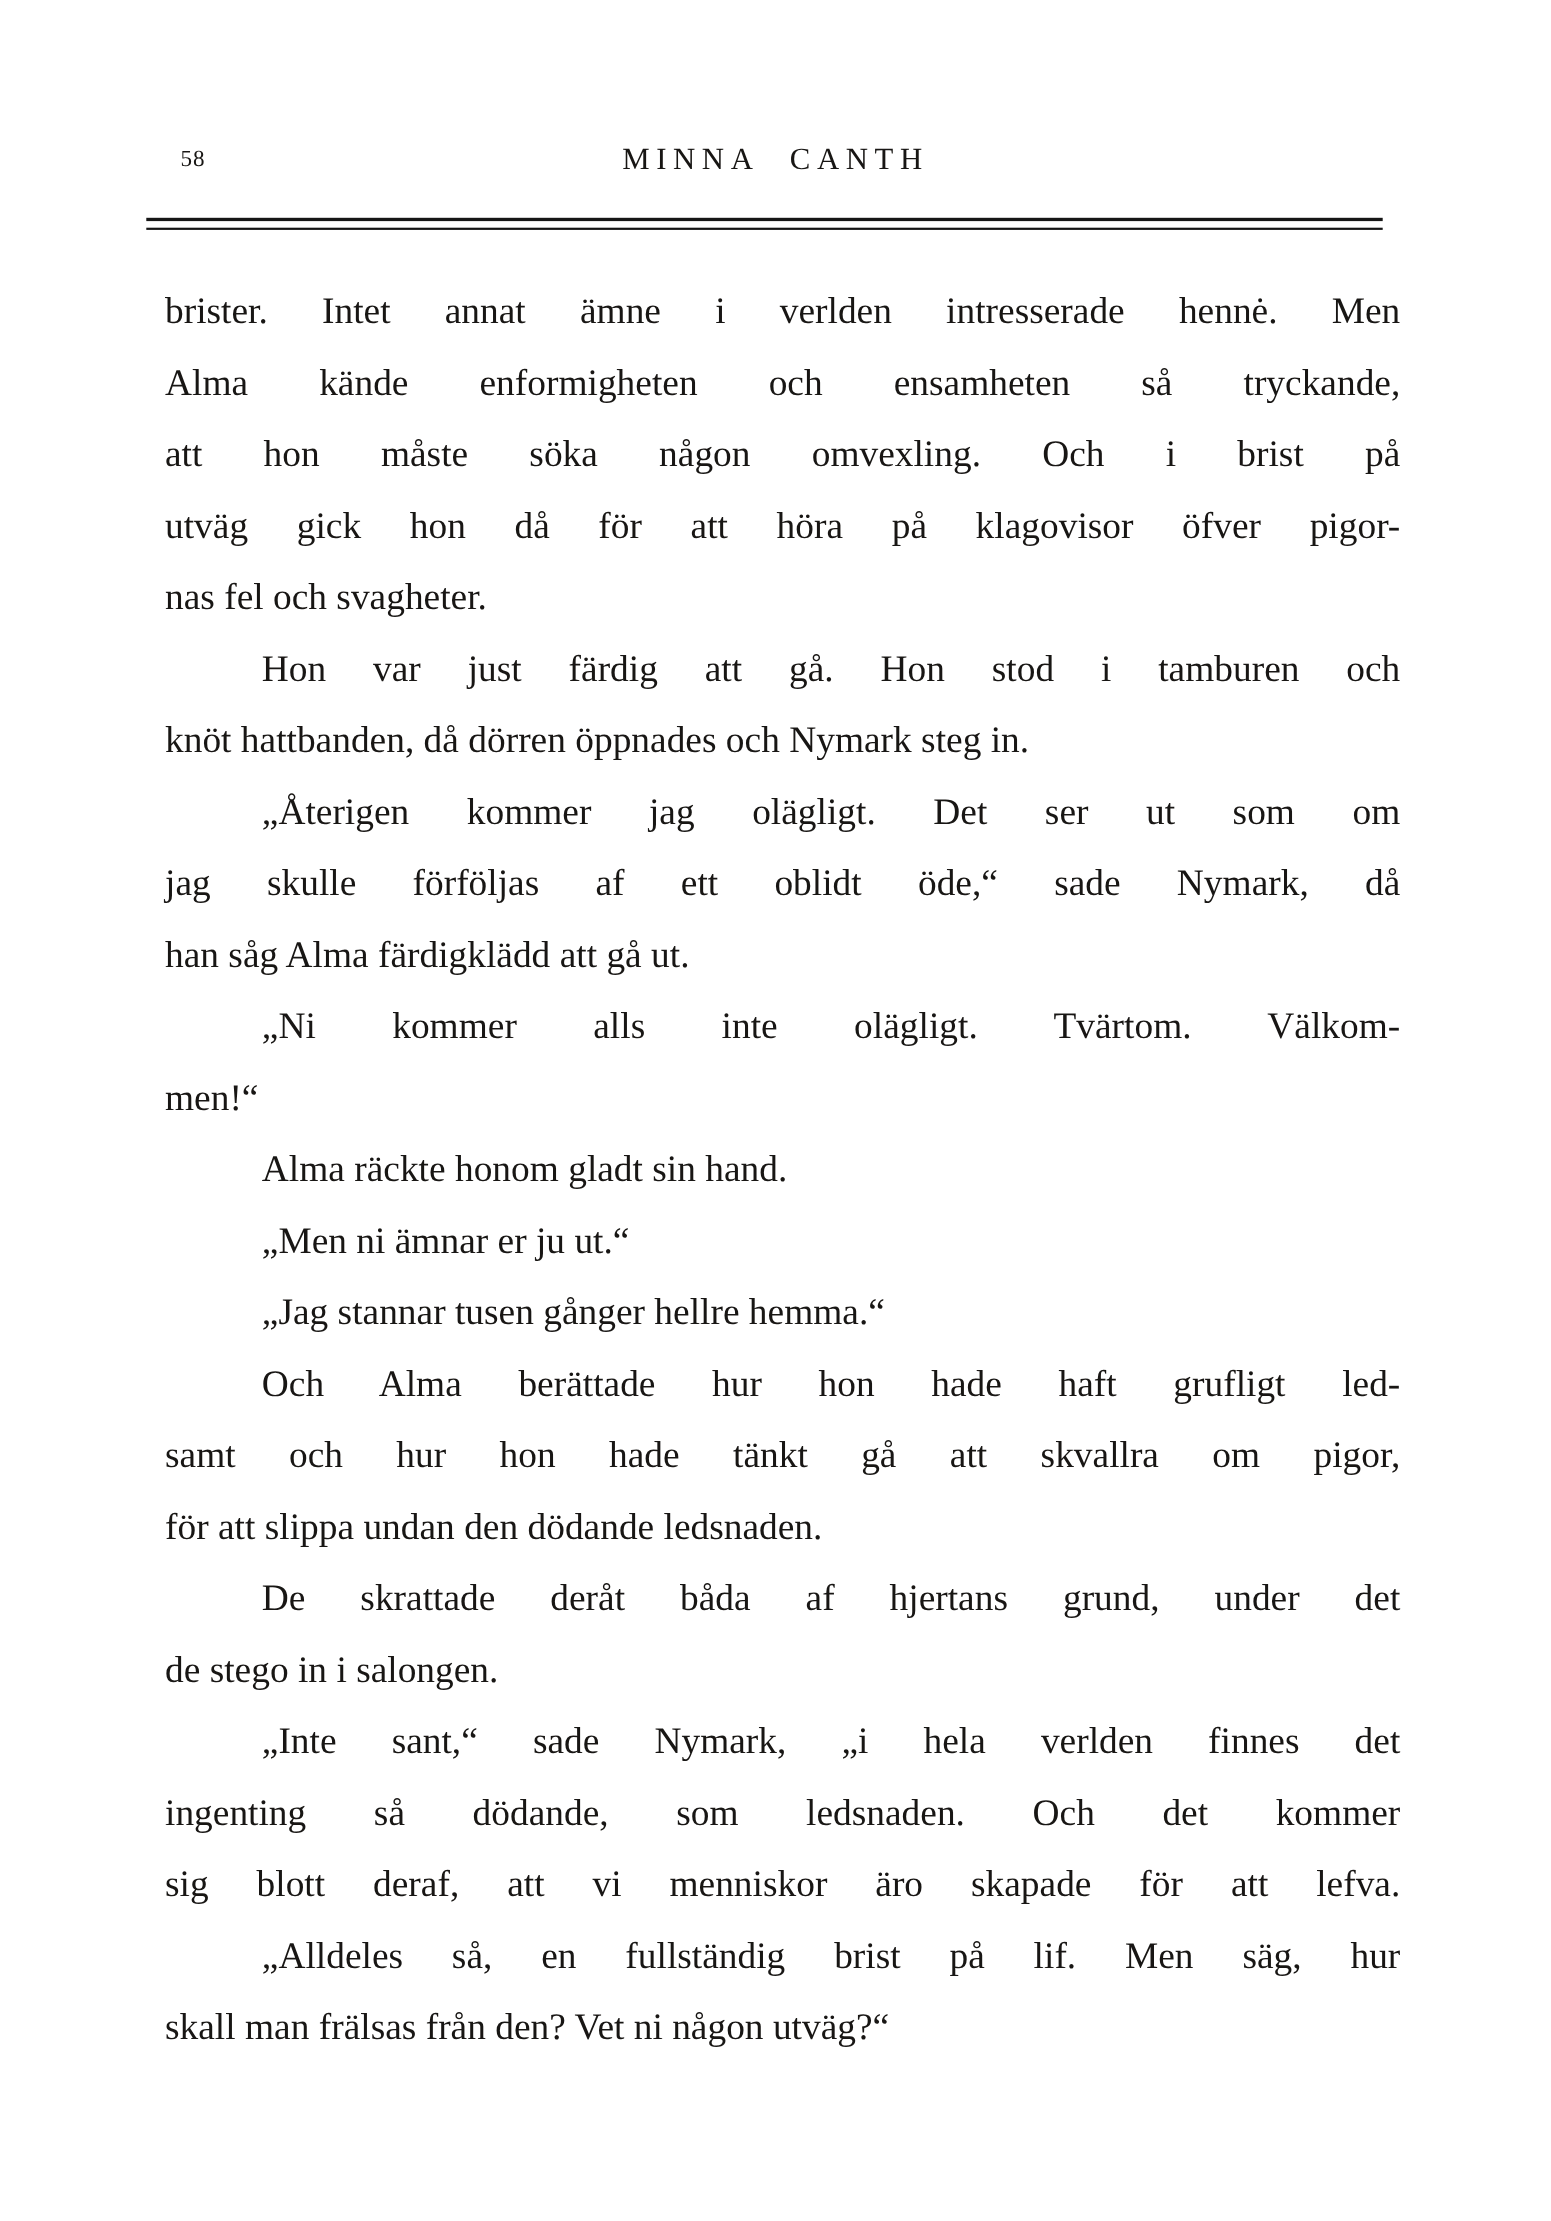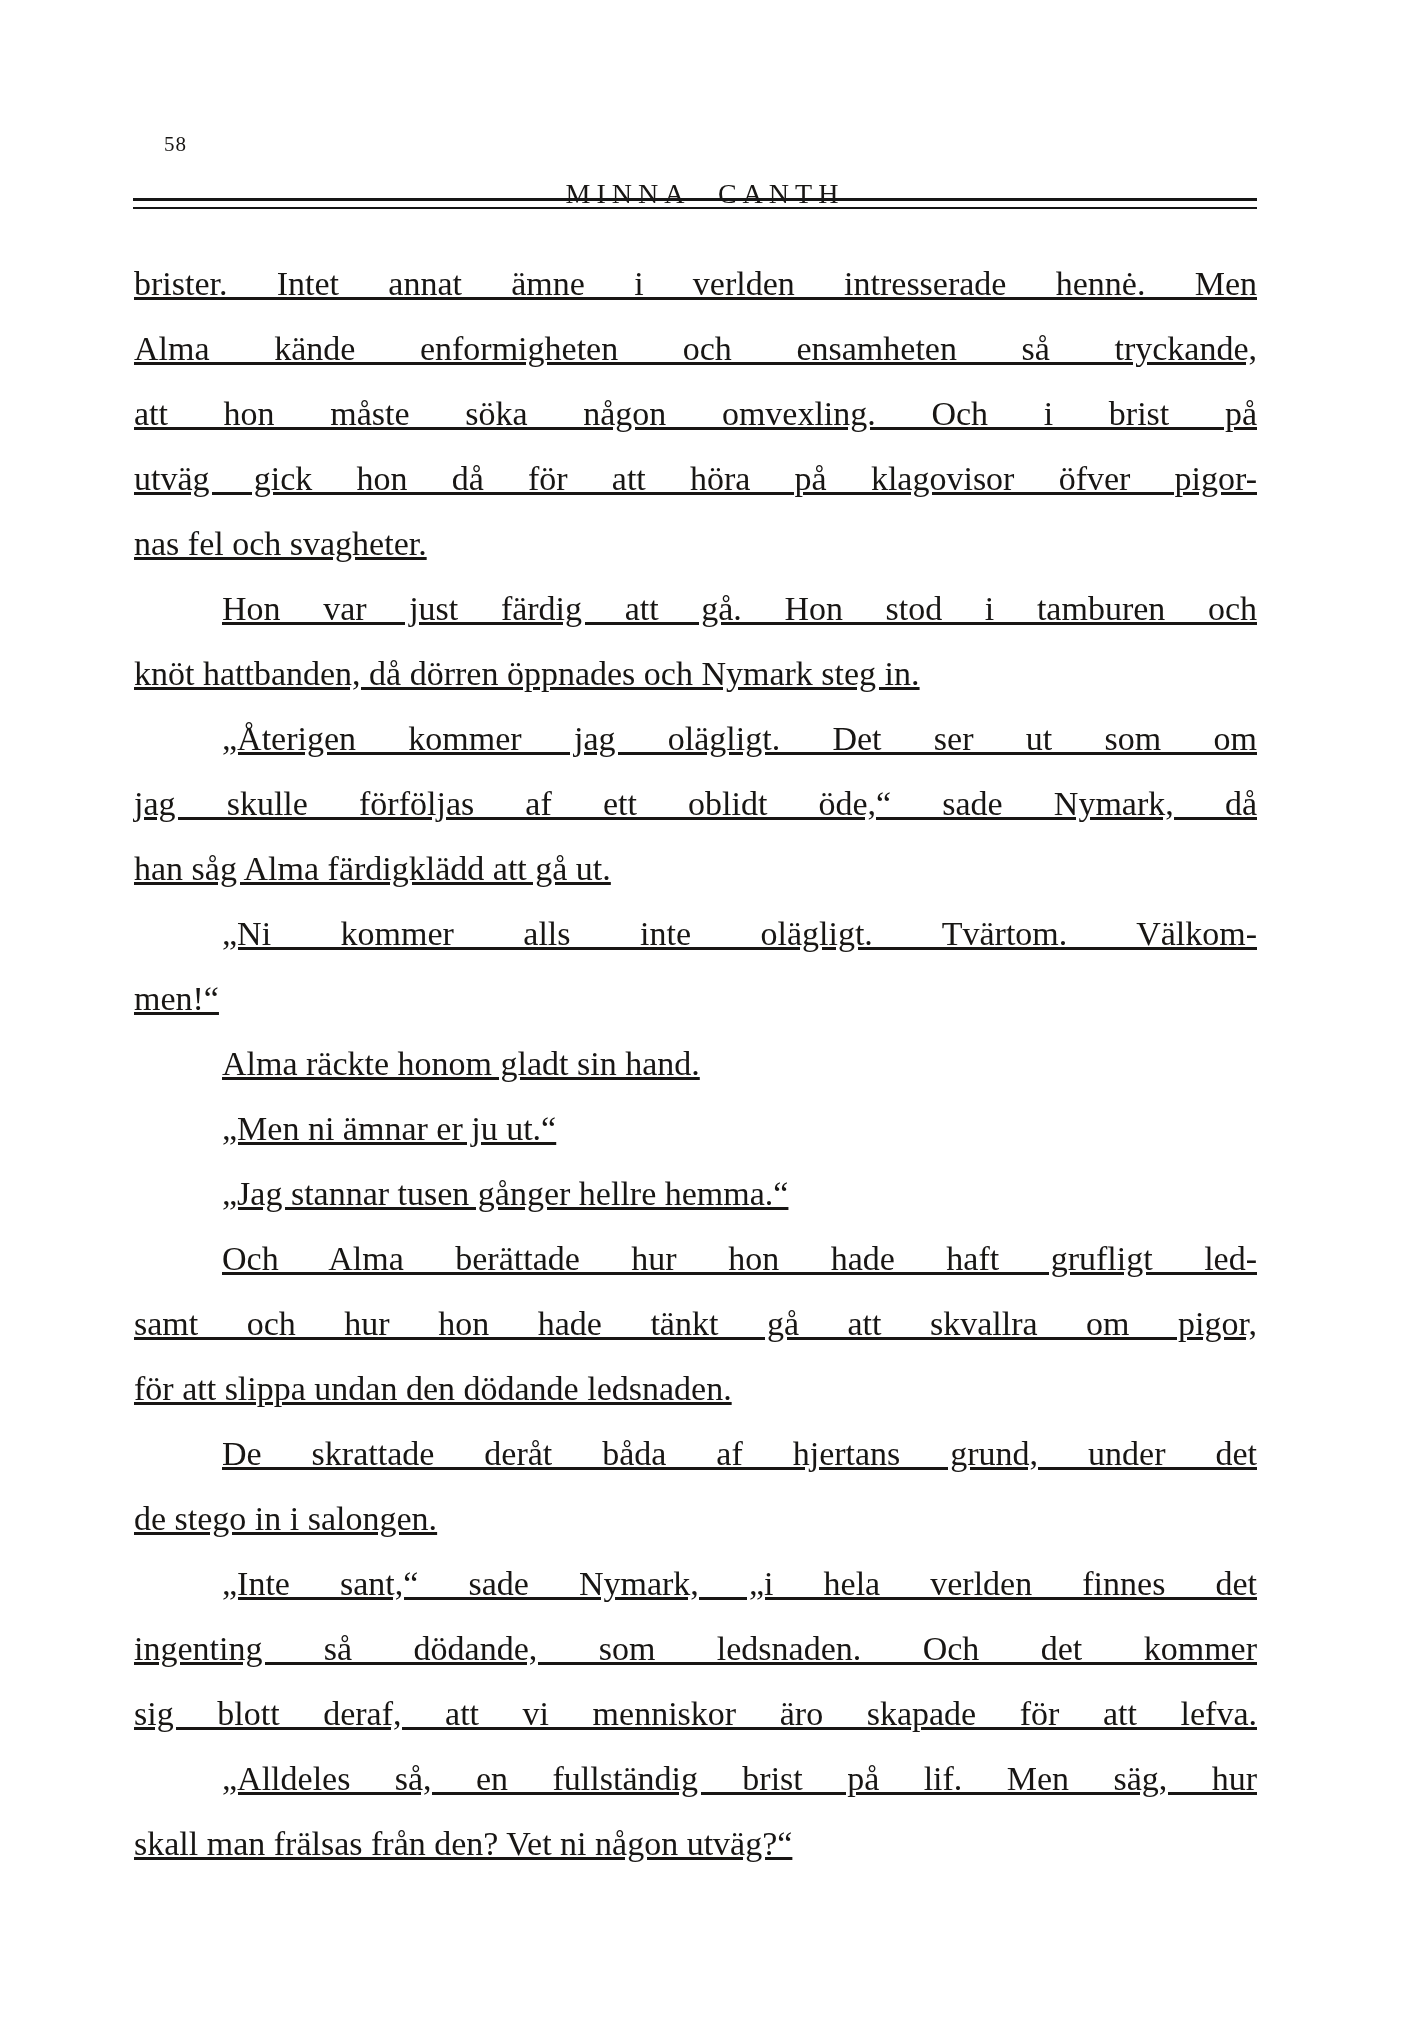"MINNA CANTH" .running-title { margin-top: 48px -> none }
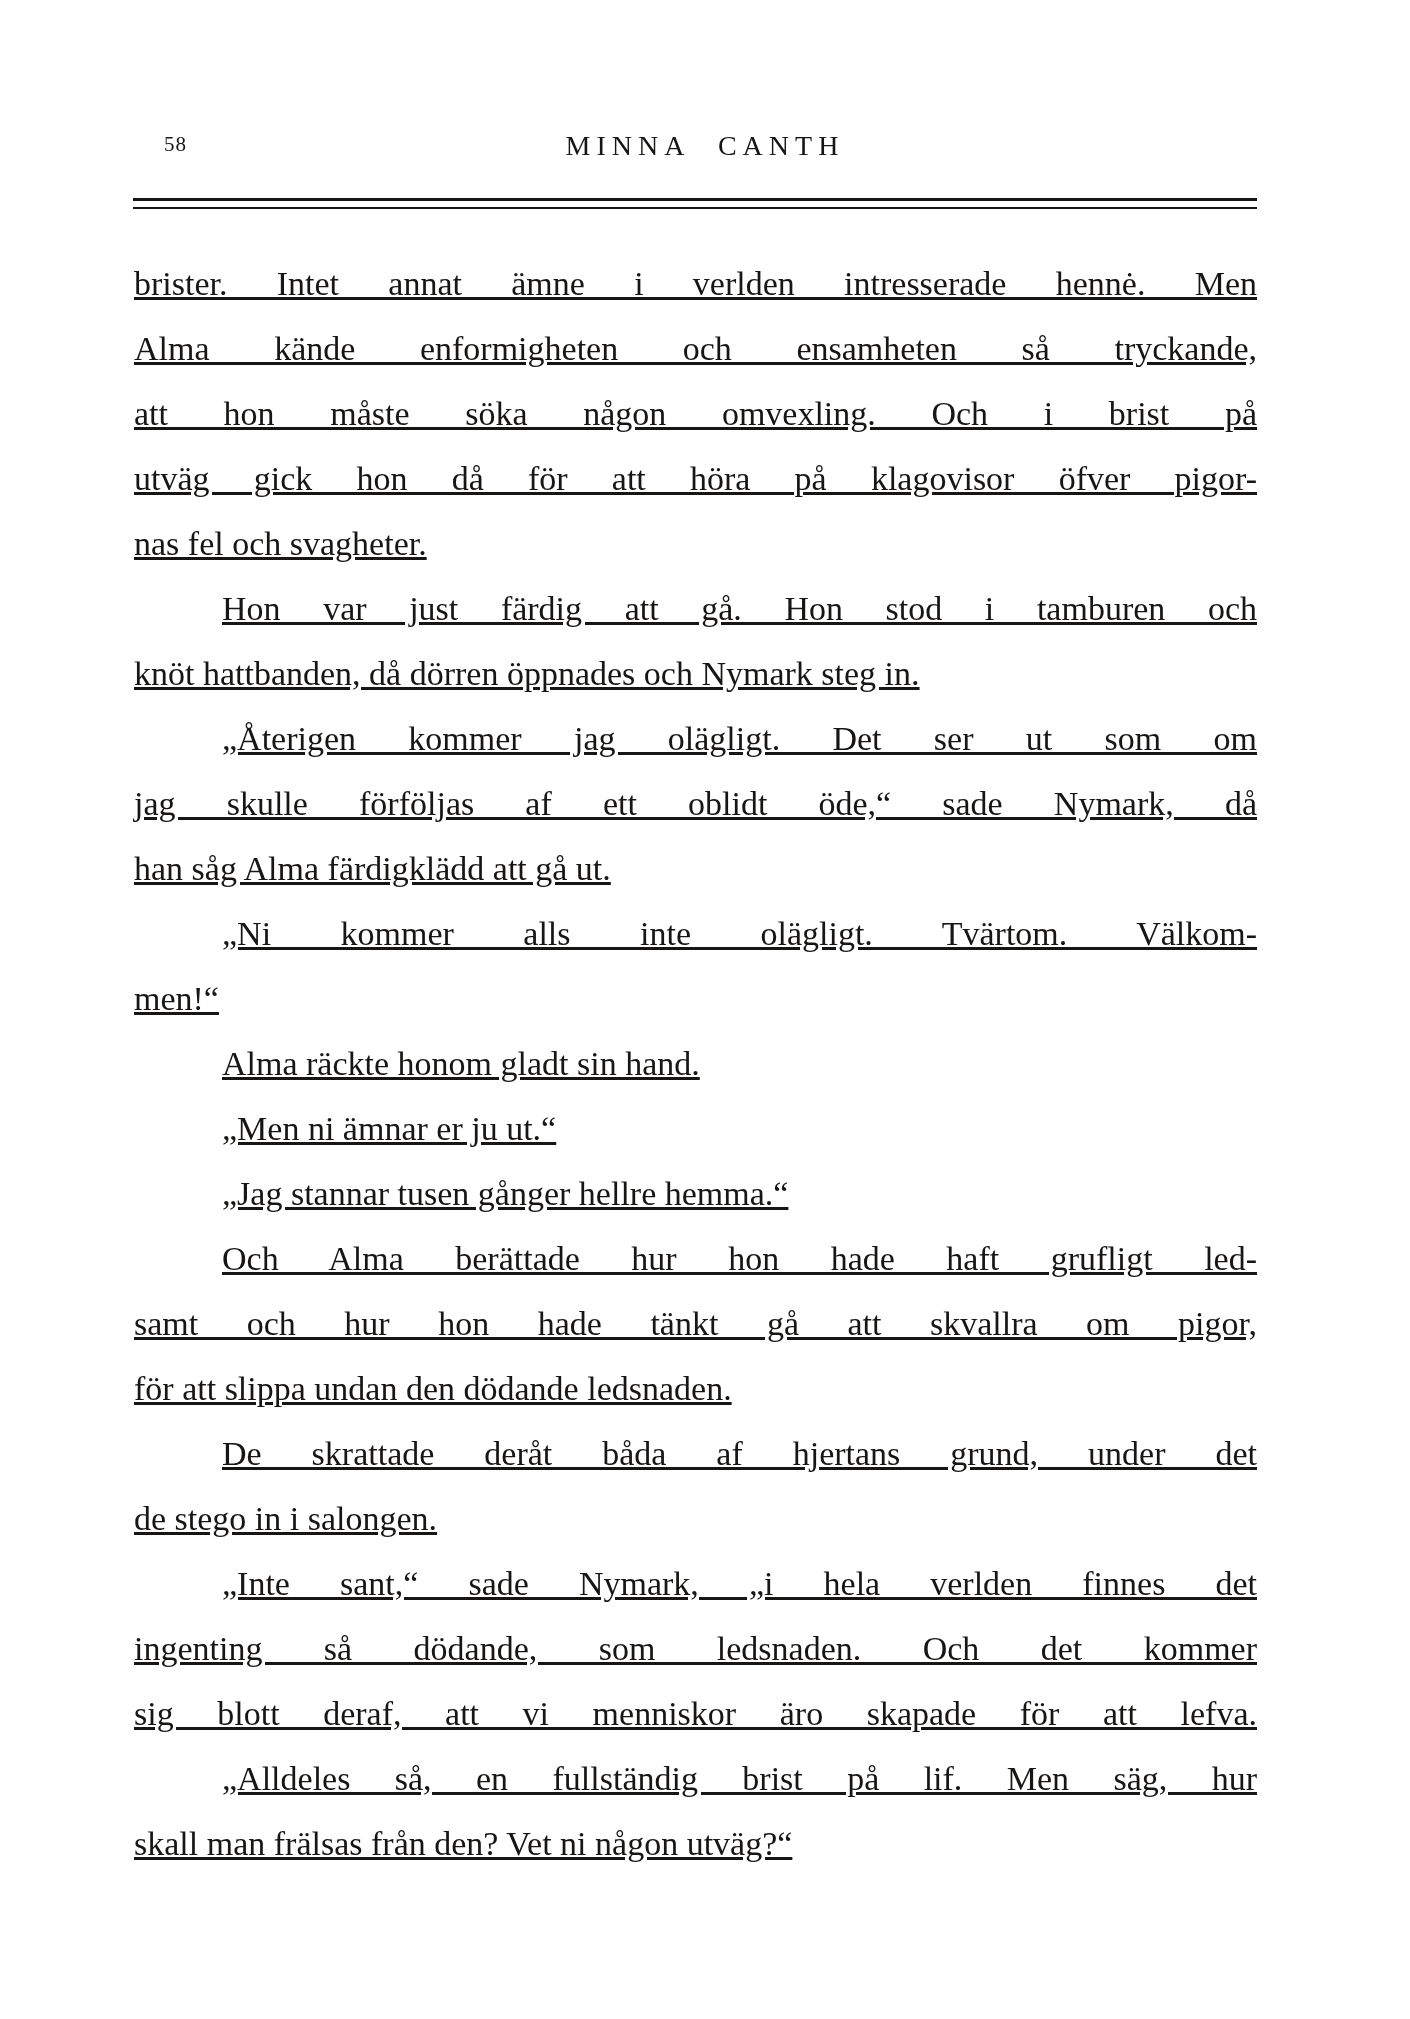"brister. Intet annat ämne i" .text-block { left: 134px -> 150px; text-decoration: underline -> none }
